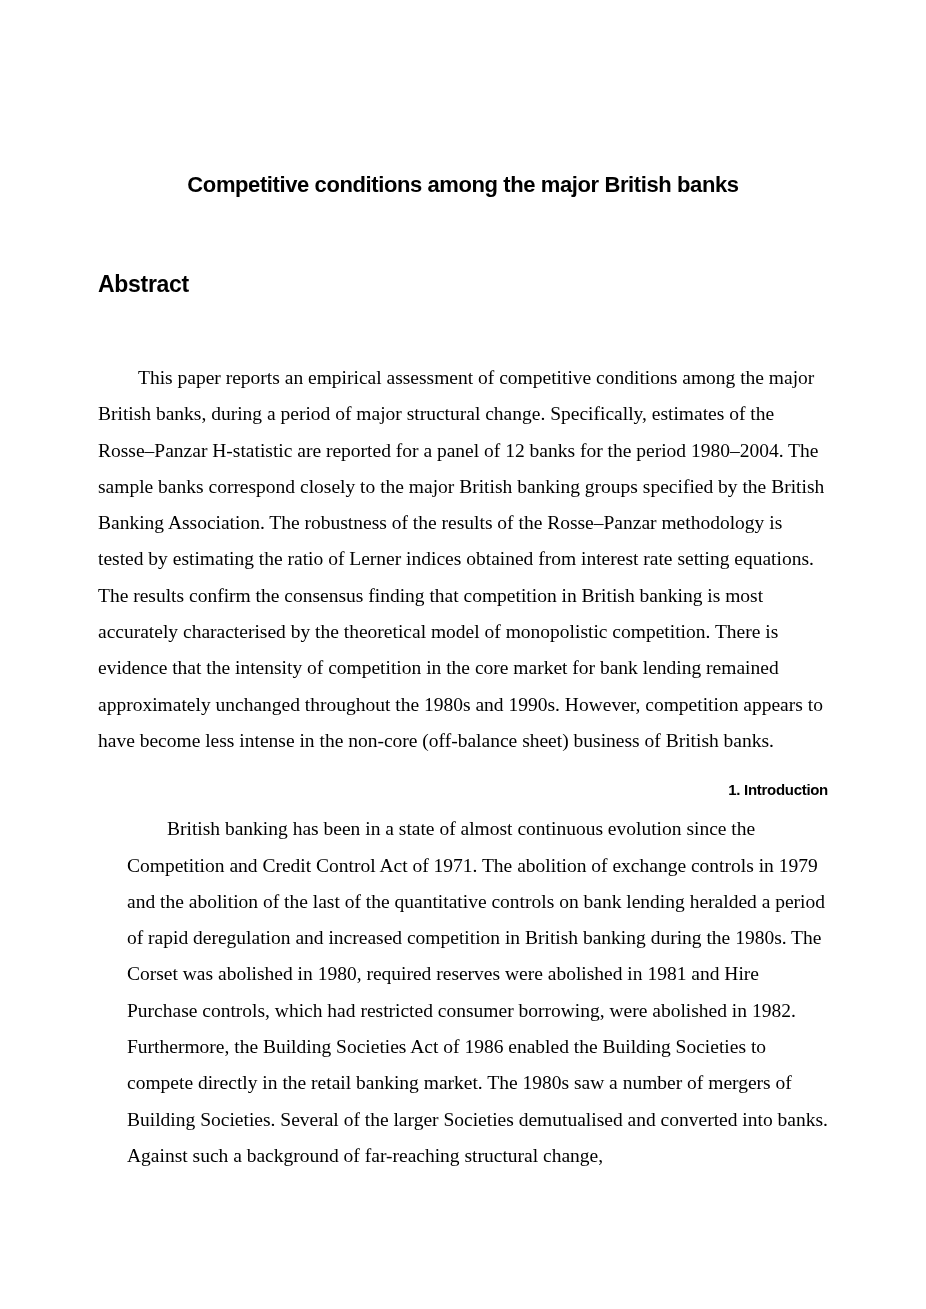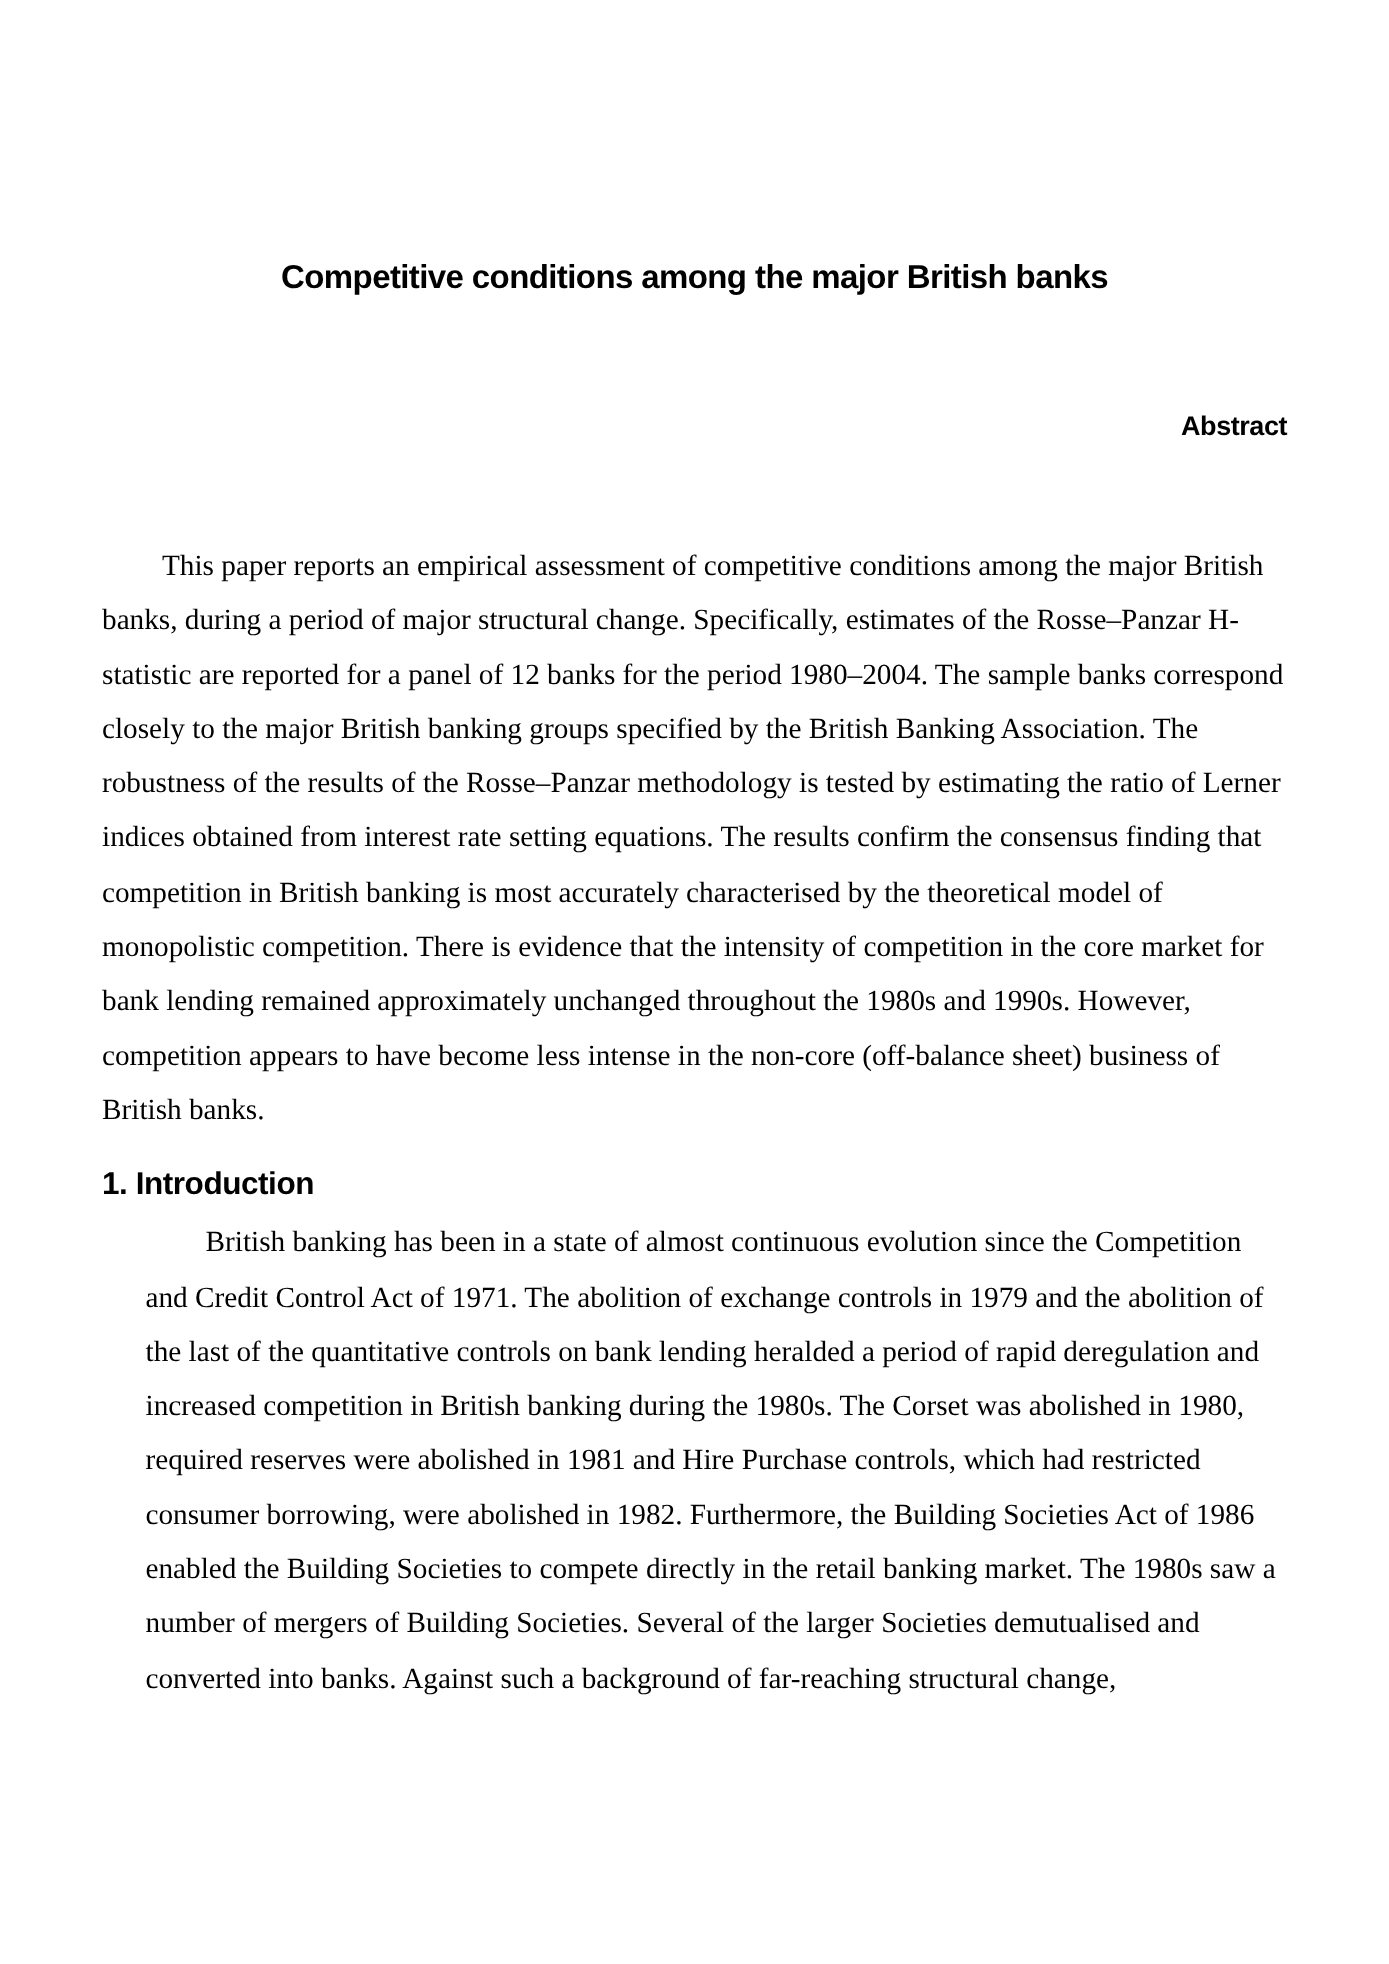"Competitive conditions among the major" .page { padding: 0 68px -> 0 98px }
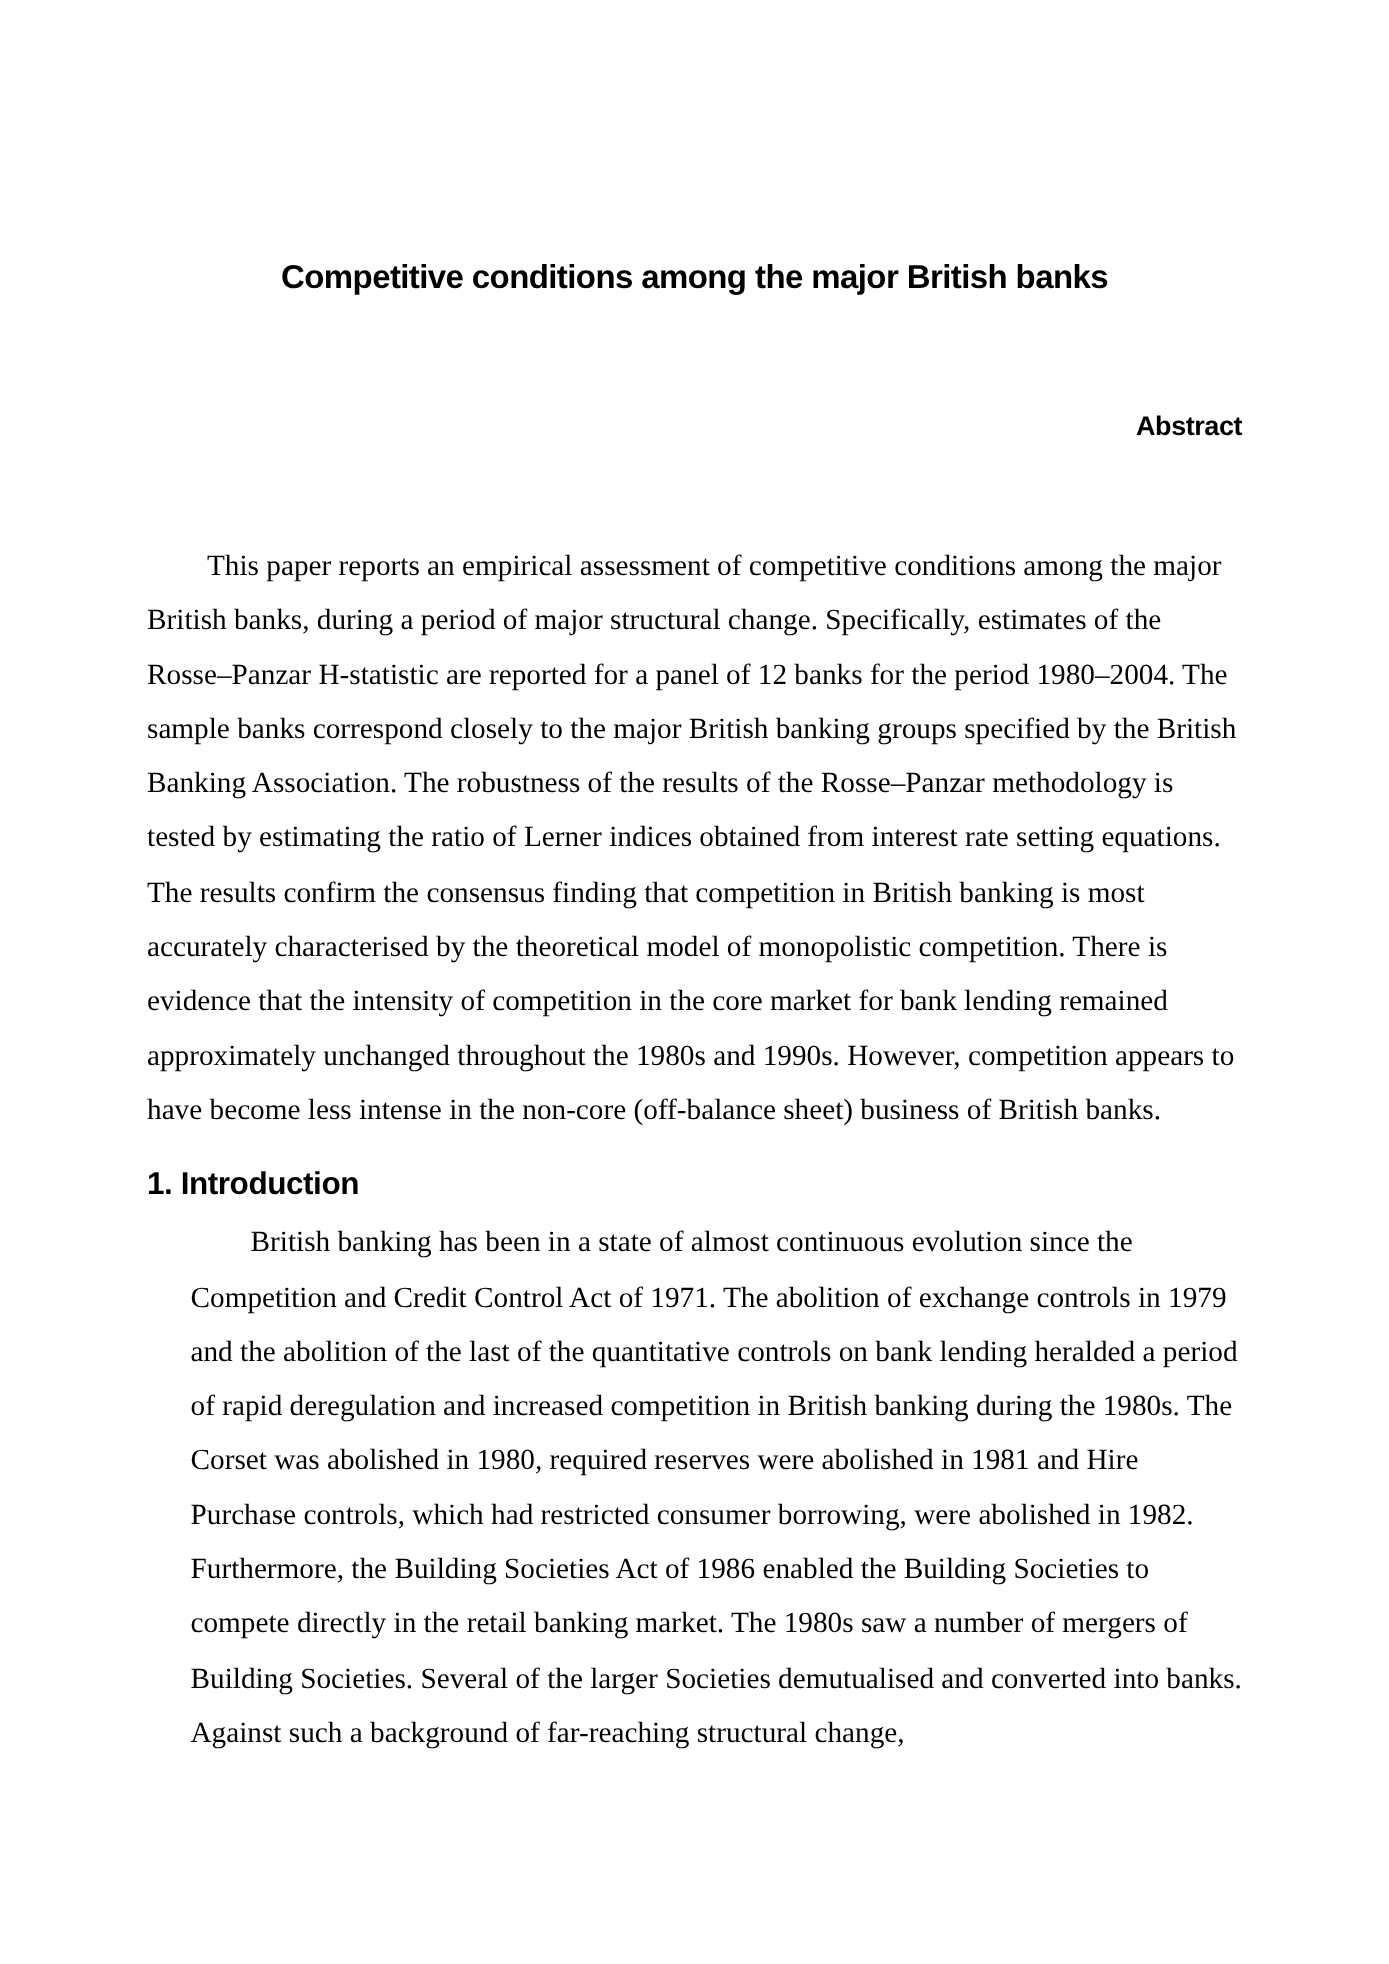"Abstract" .abstract-heading { font-size: 18px -> 23px; text-align: right -> left }
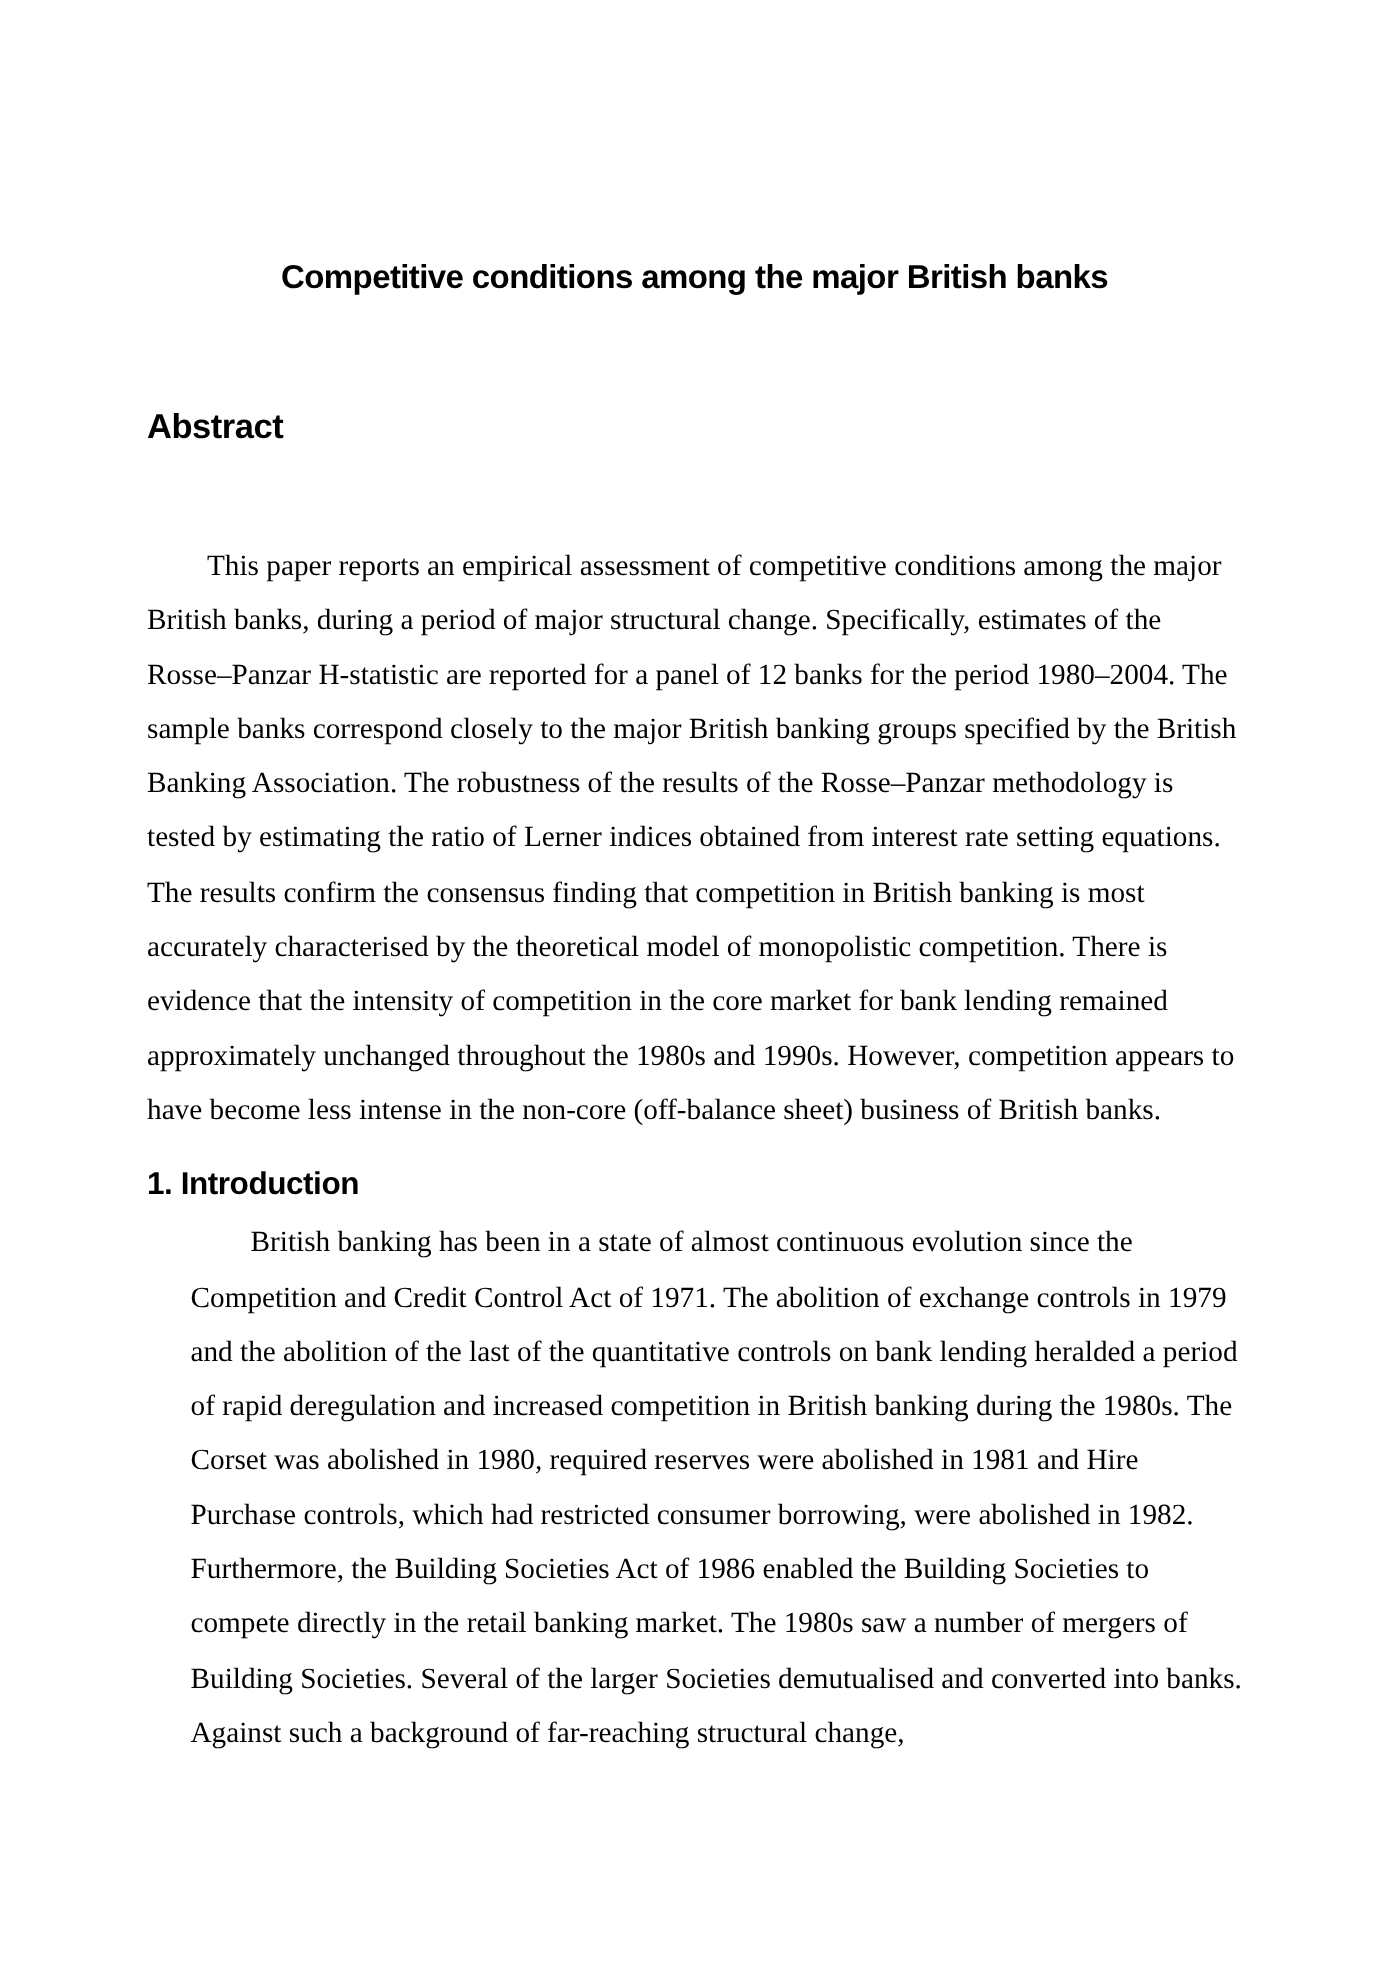"1. Introduction" .intro-heading { font-size: 21px -> 15px; text-align: left -> right }
